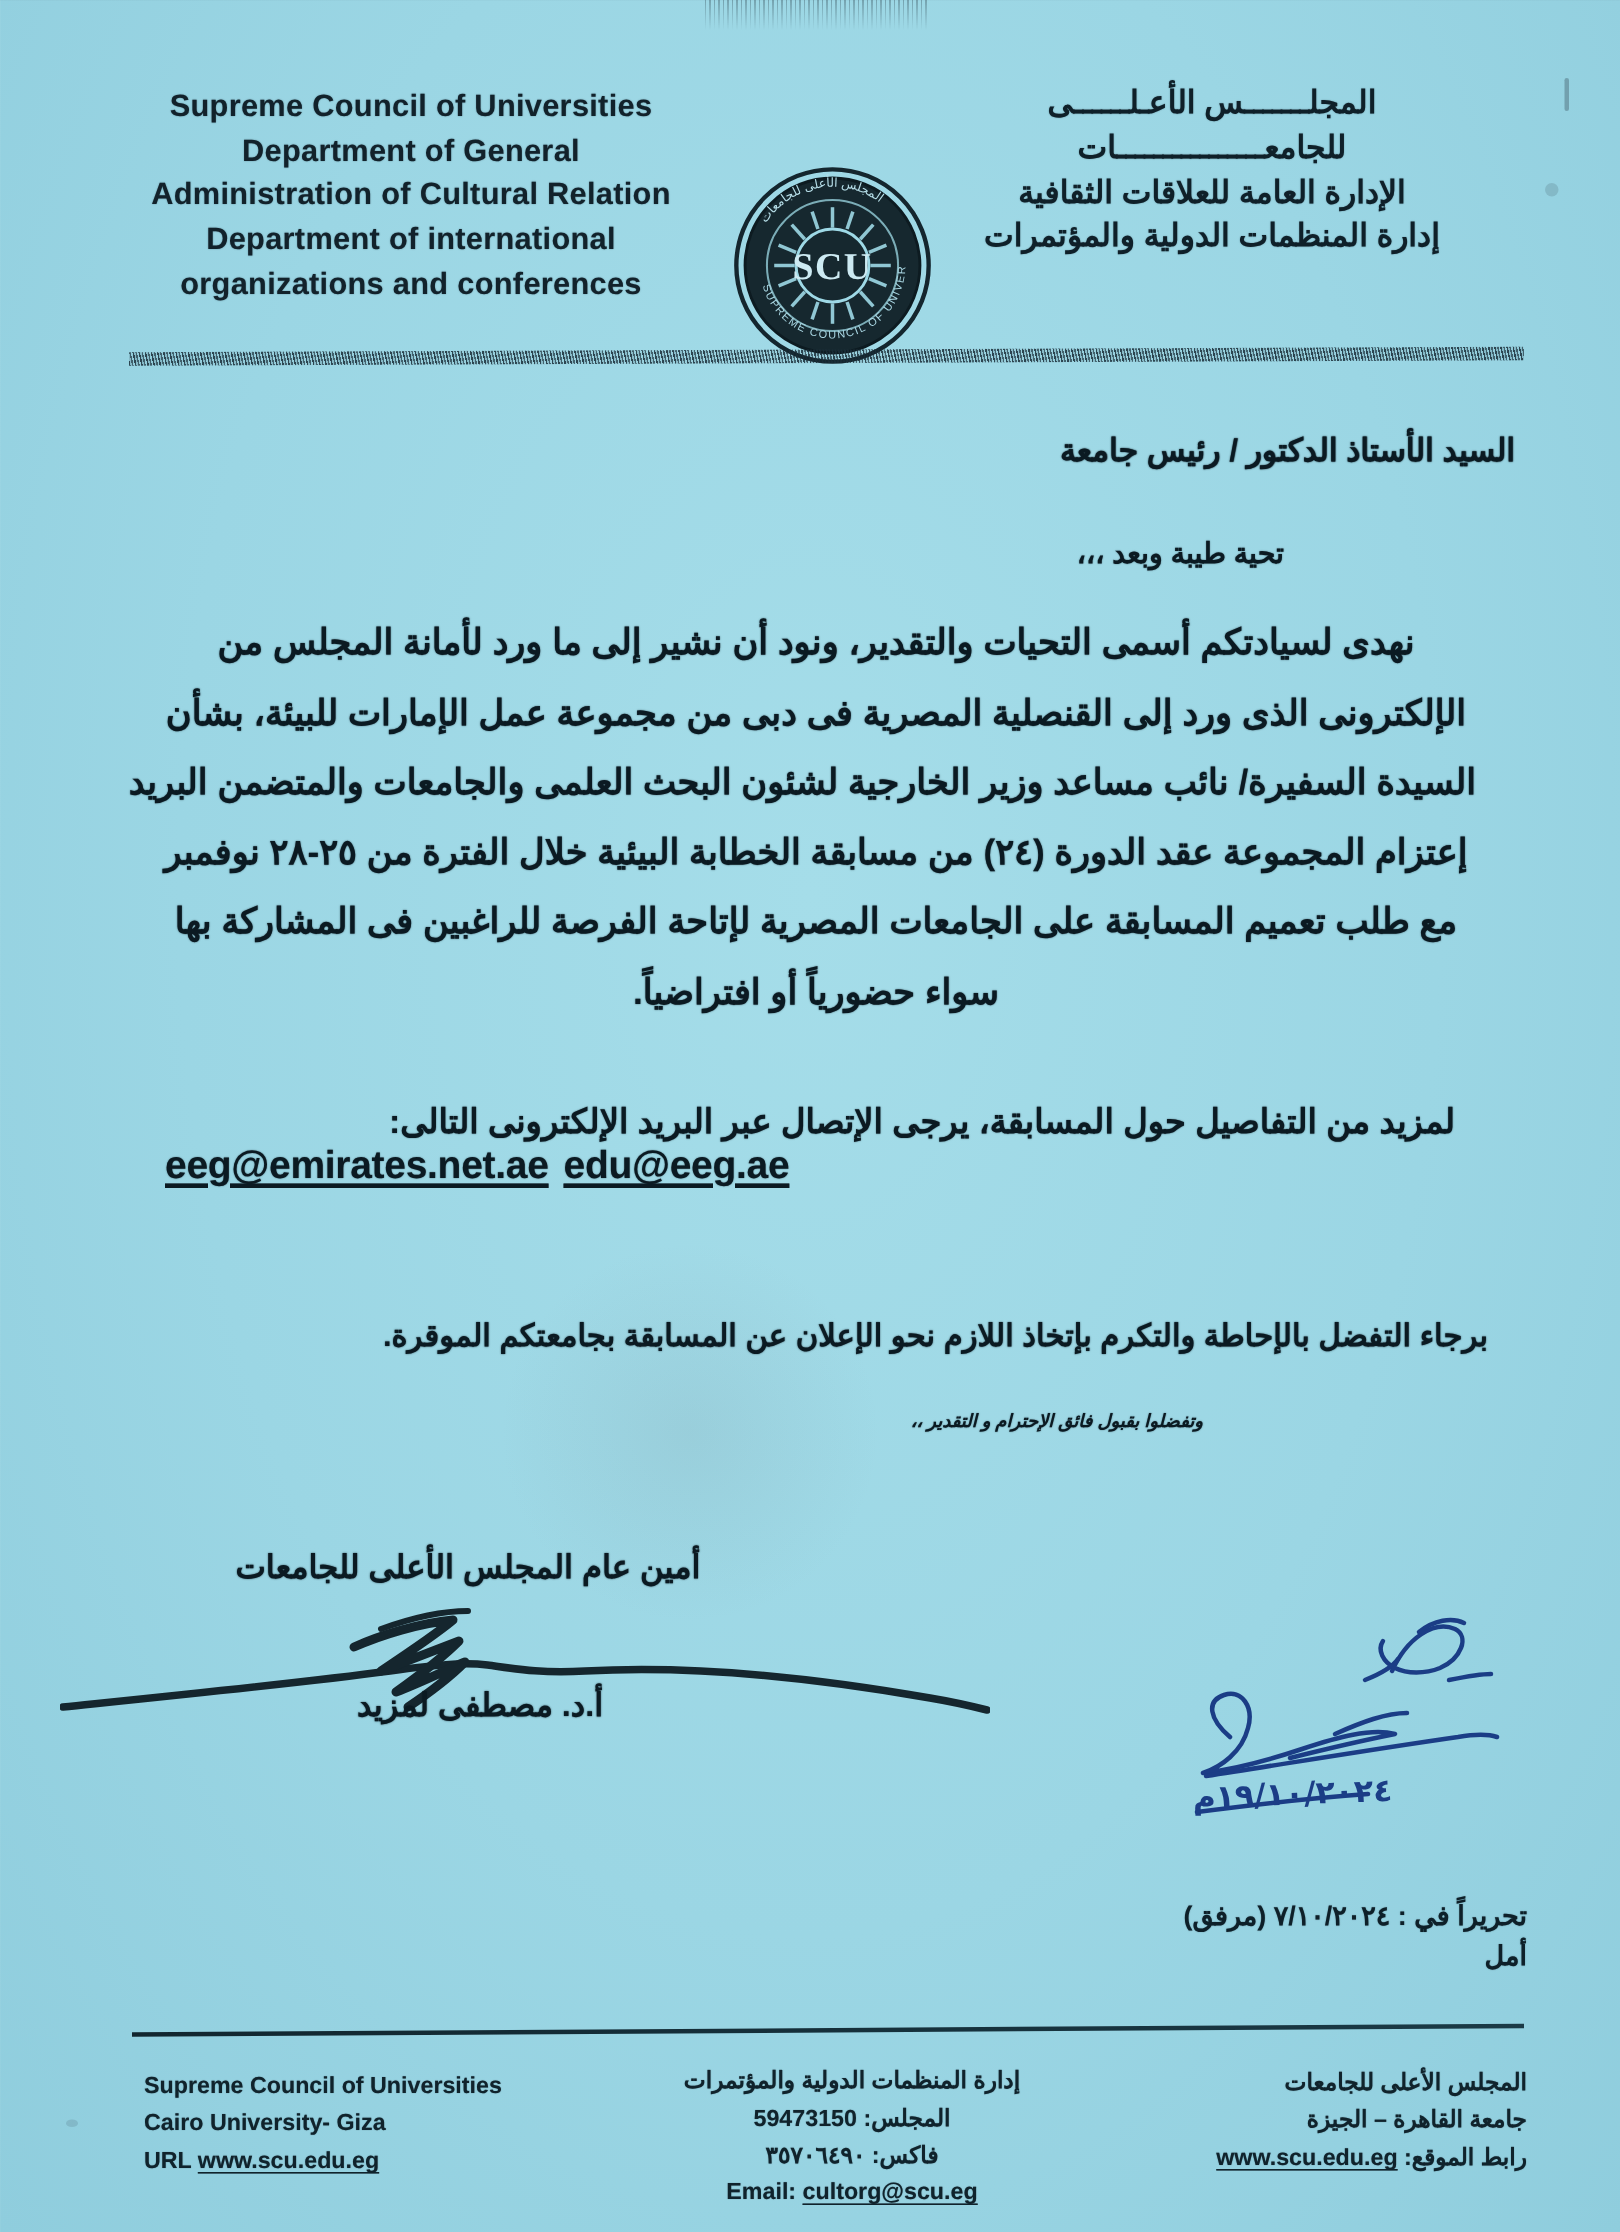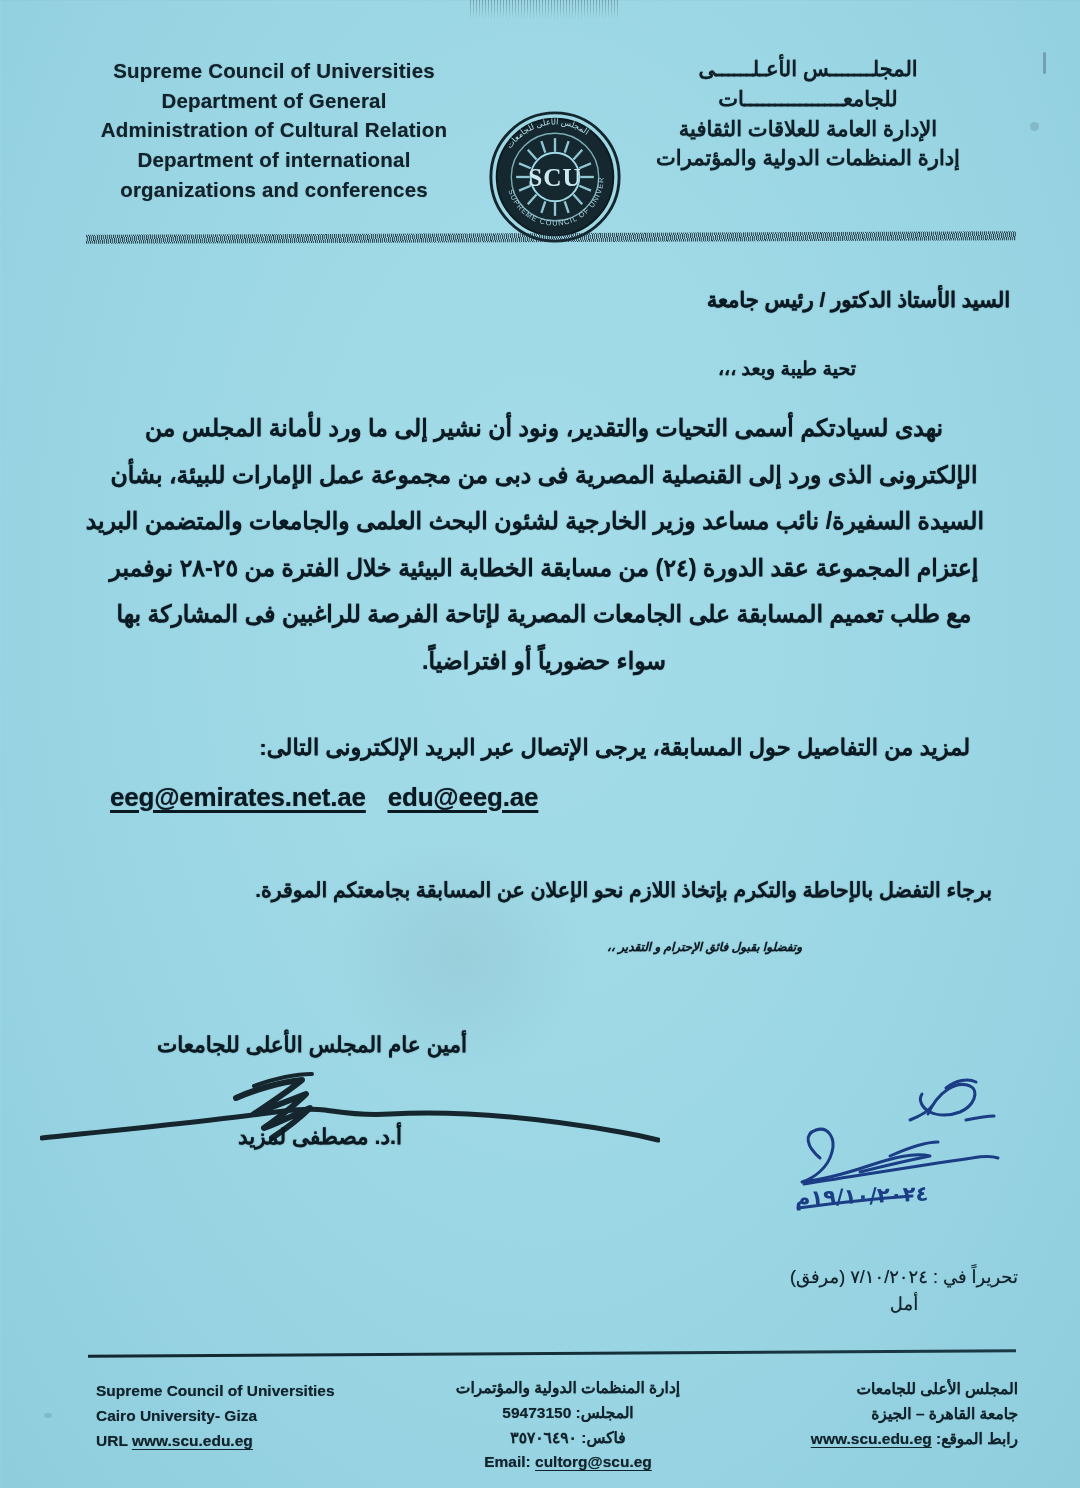"eeg@emirates.net.ae" .emails { gap: 22px -> 10px; top: 782px -> 761px }
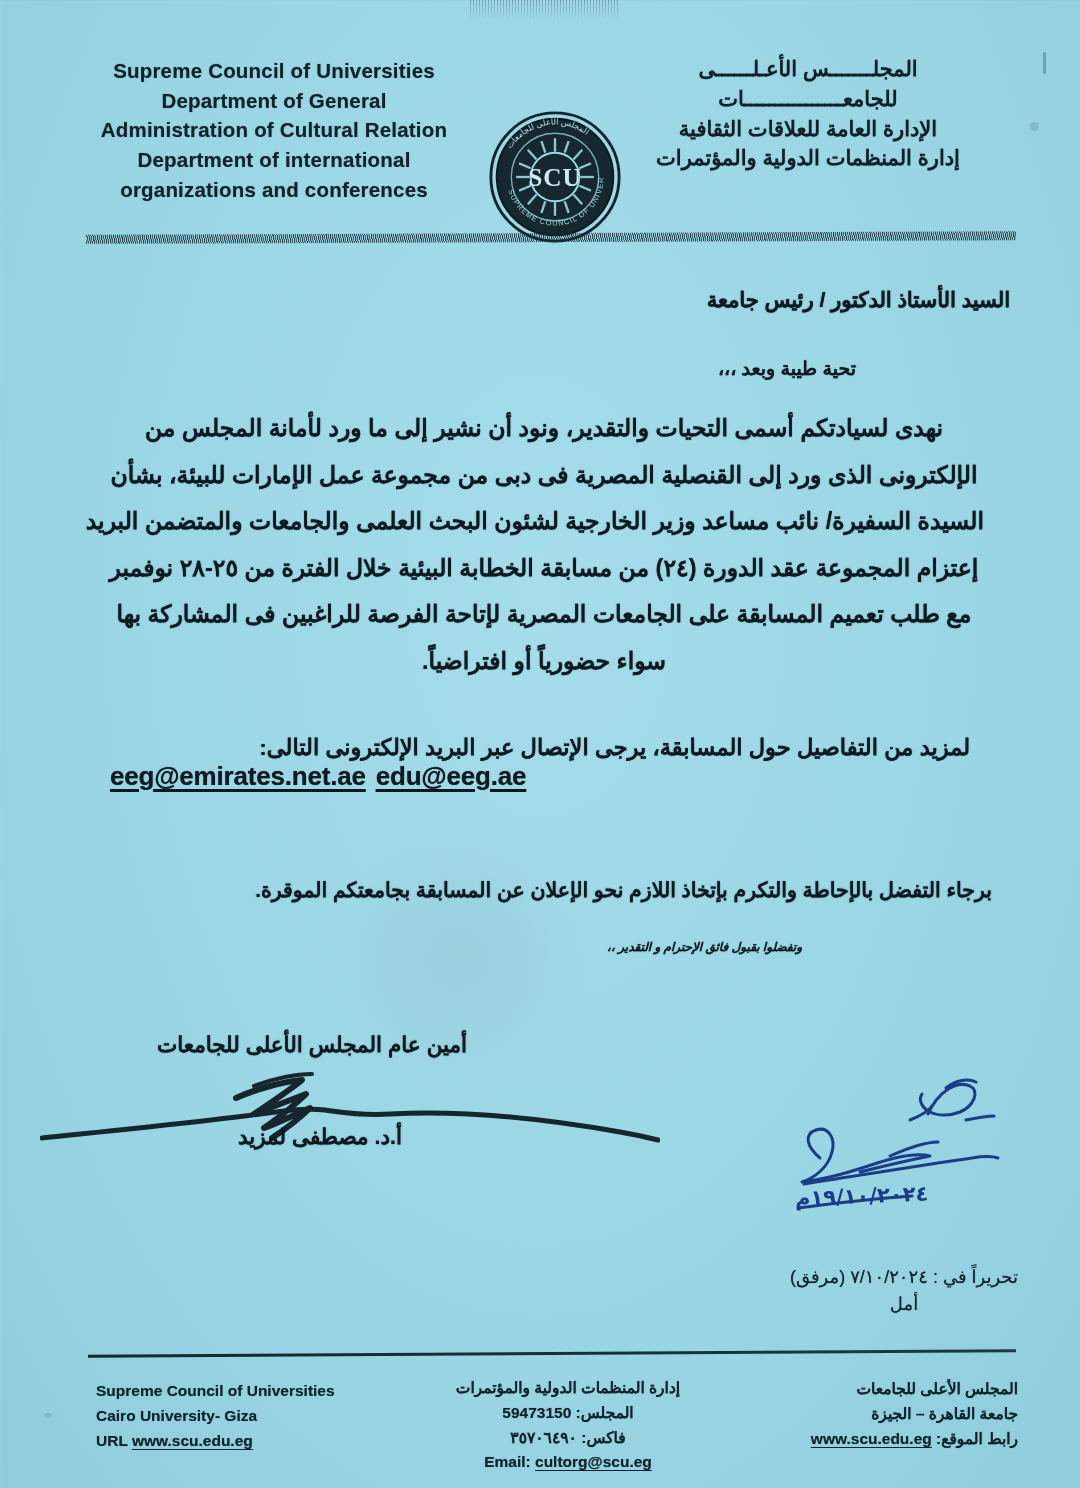"تحريراً في : ٧/١٠/٢٠٢٤ (مرفق)" .date-note { font-weight: 400 -> 700; text-align: center -> none }
